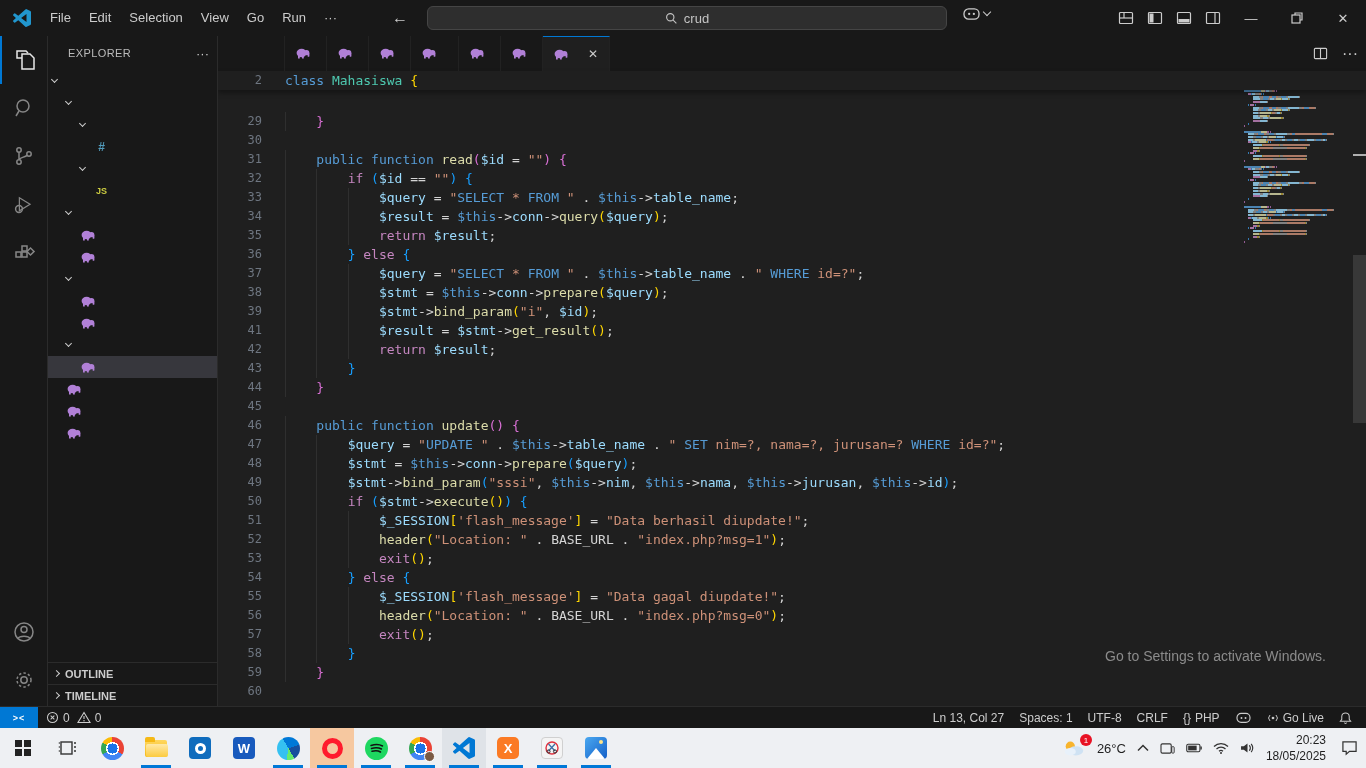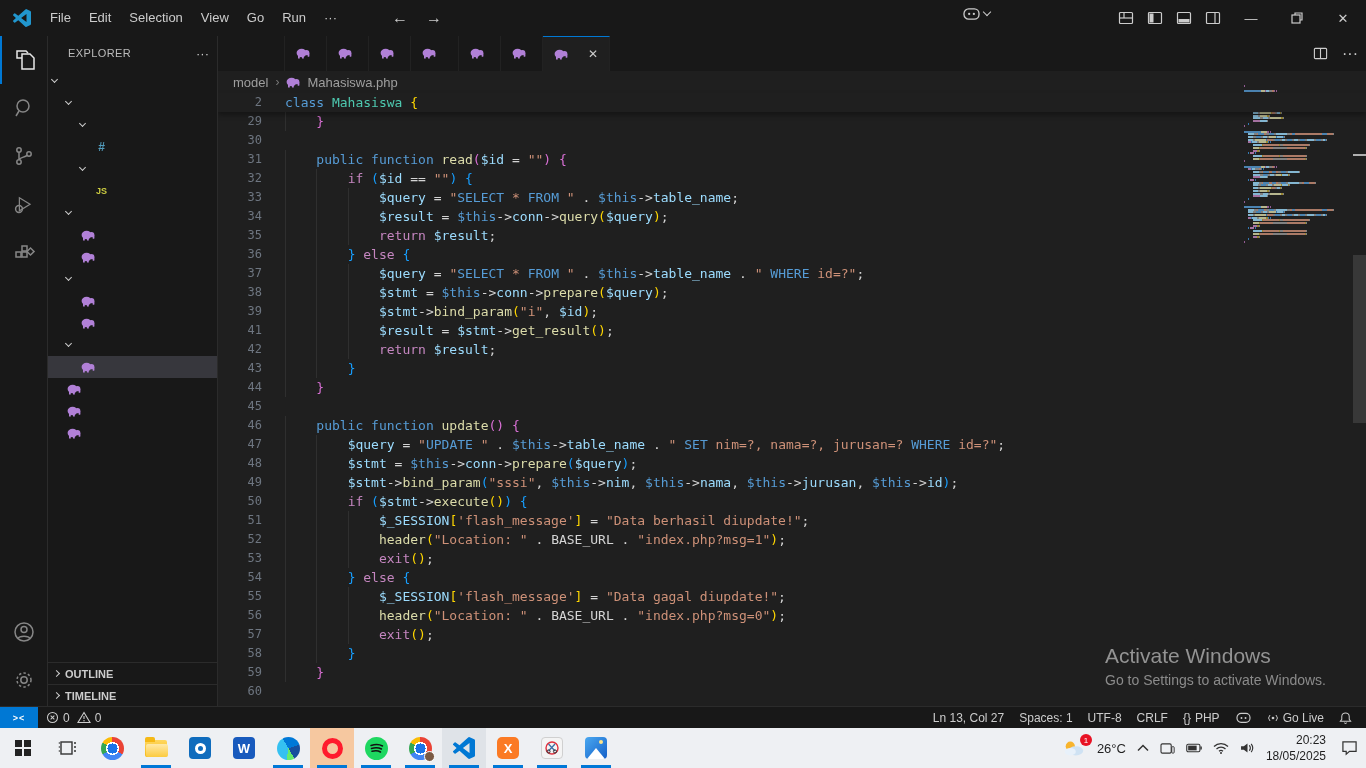"crud" div.cmd-center { html: none -> <div> <svg> <circle></circle> <line></line> </svg> <span>crud</span> </div> }
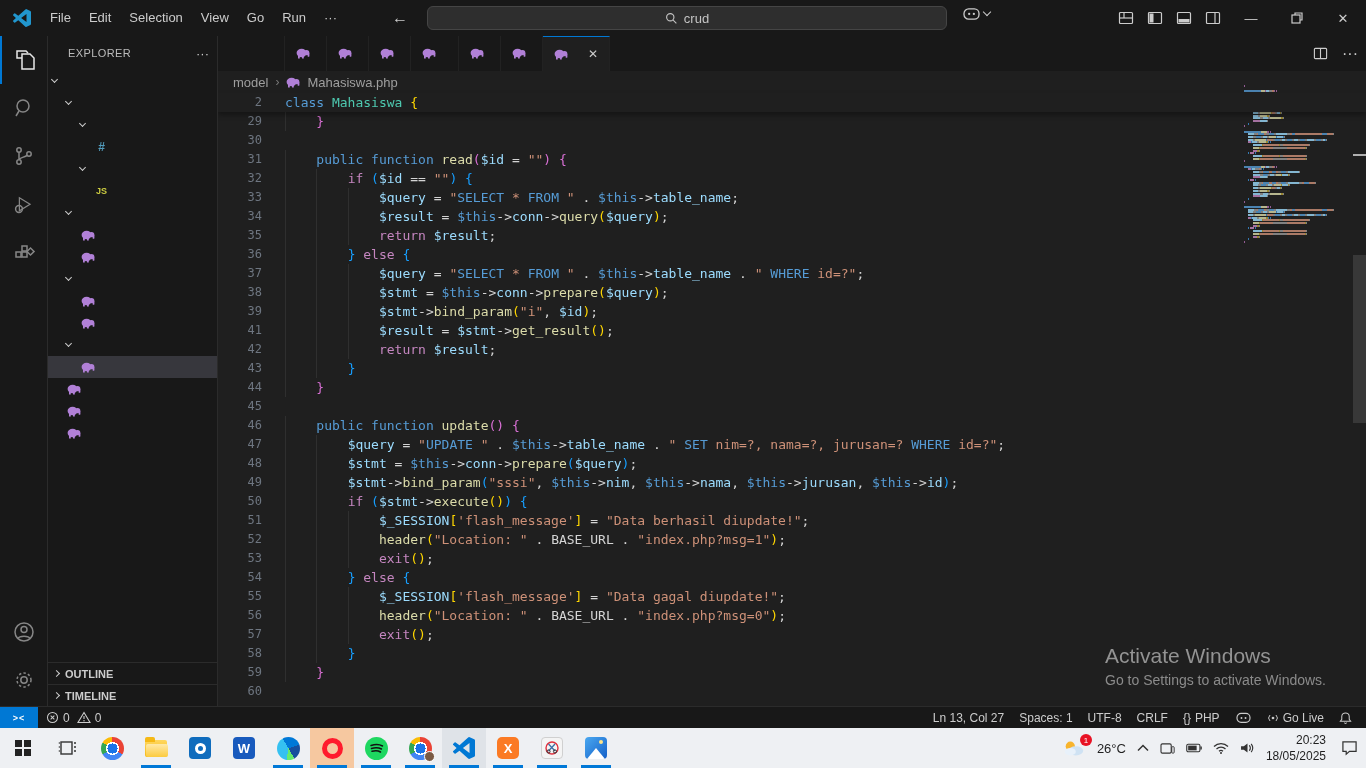"model" div.breadcrumbs { html: <div> <span>model</span> <span>›</span> <span> <svg> <ellipse></ellipse> <circle></circle> <rect></rect> <rect></rect> <rect></rect> </svg> </span> <span>Mahasiswa.php</span> </div> -> none }
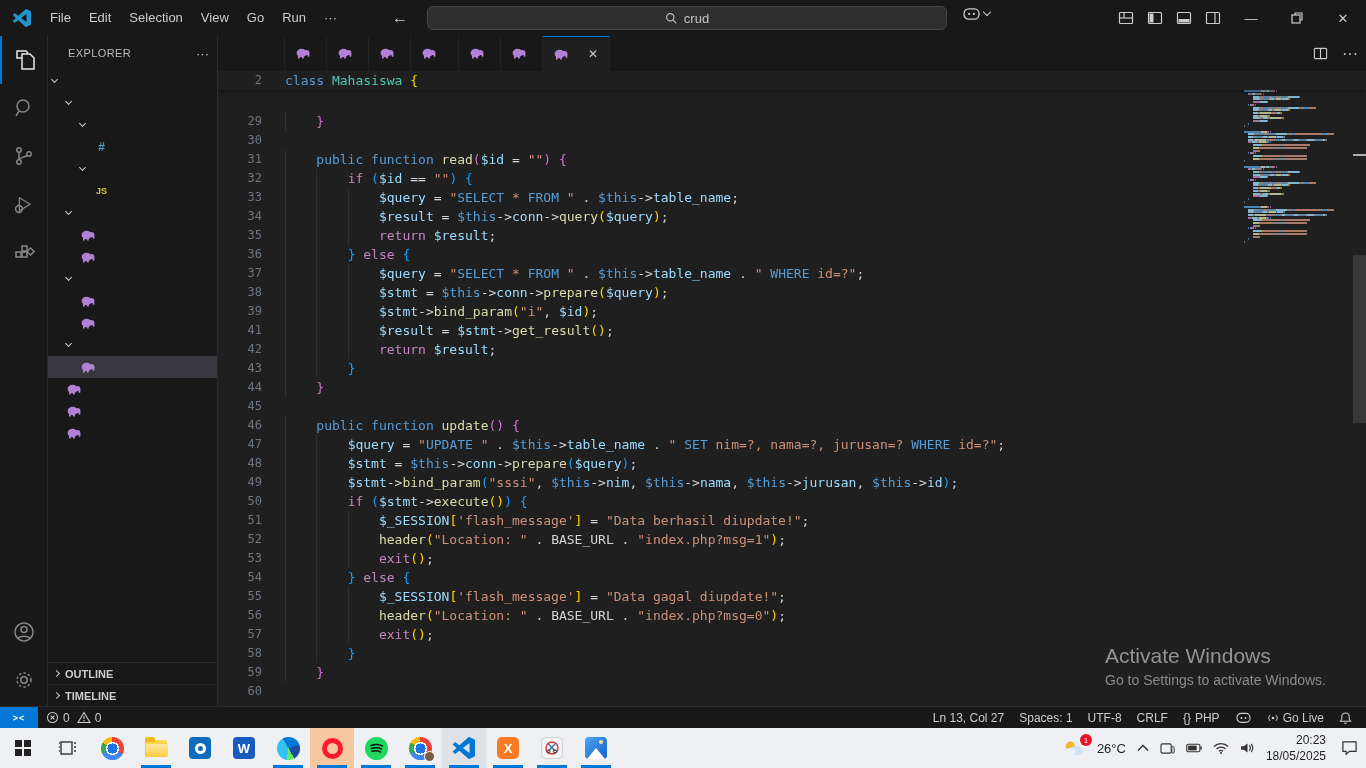"Activate Windows" div.l1 { html: <div>Activate Windows</div> -> none }
